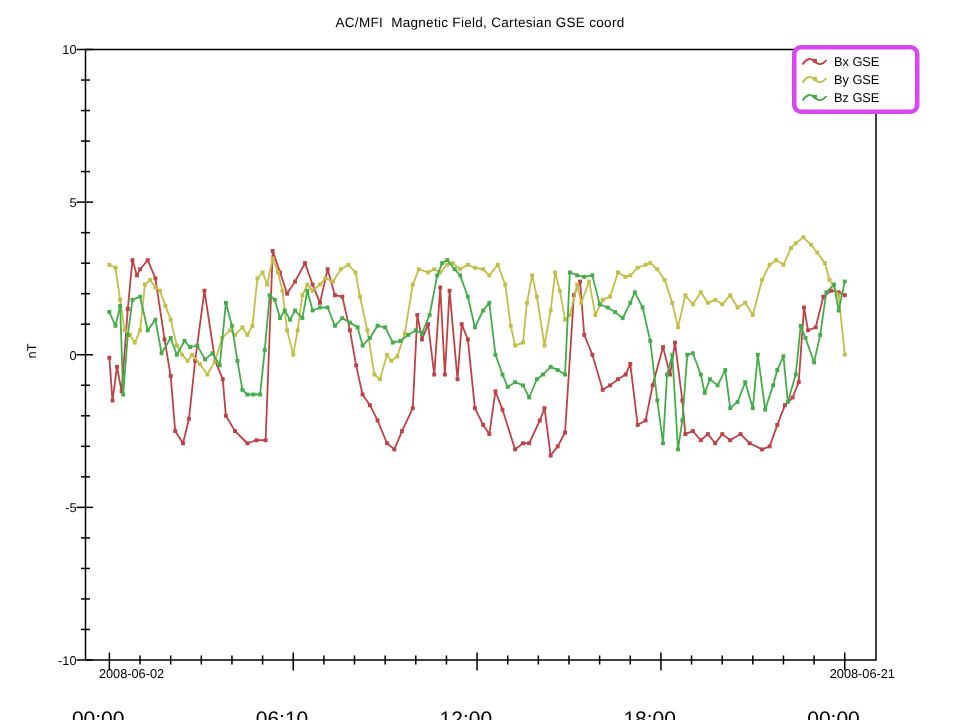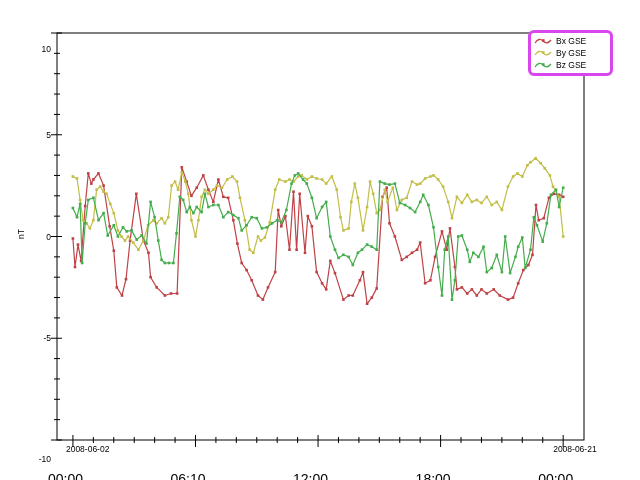"AC/MFI Magnetic Field, Cartesian GSE" div.title { html: none -> <div>AC/MFI Magnetic Field, Cartesian GSE coord</div> }
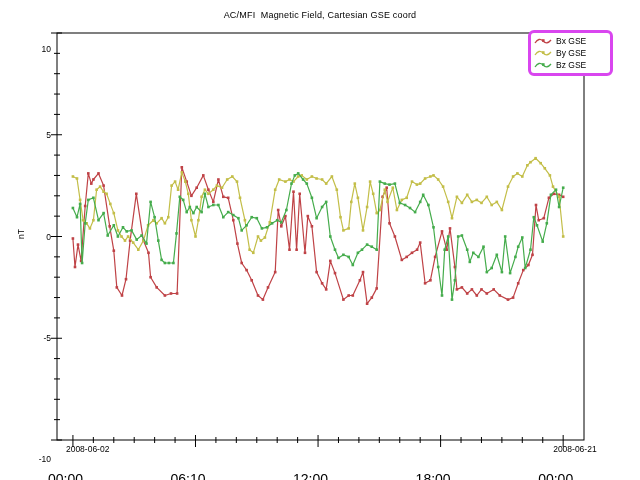"10" span.ytick { top: 44px -> 28px }
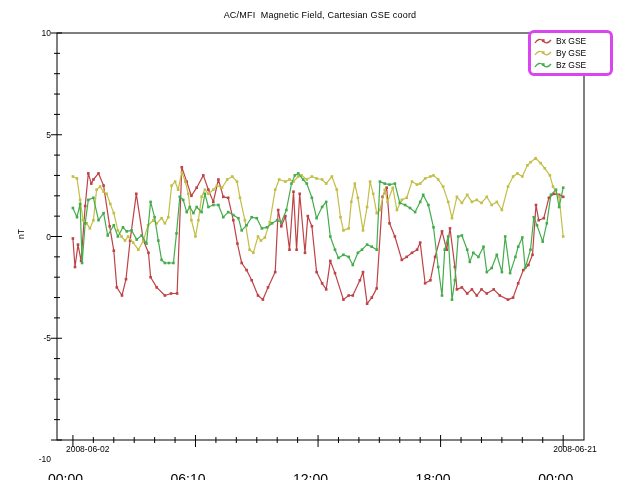"-10" span.ytick { top: 454px -> 435px }
